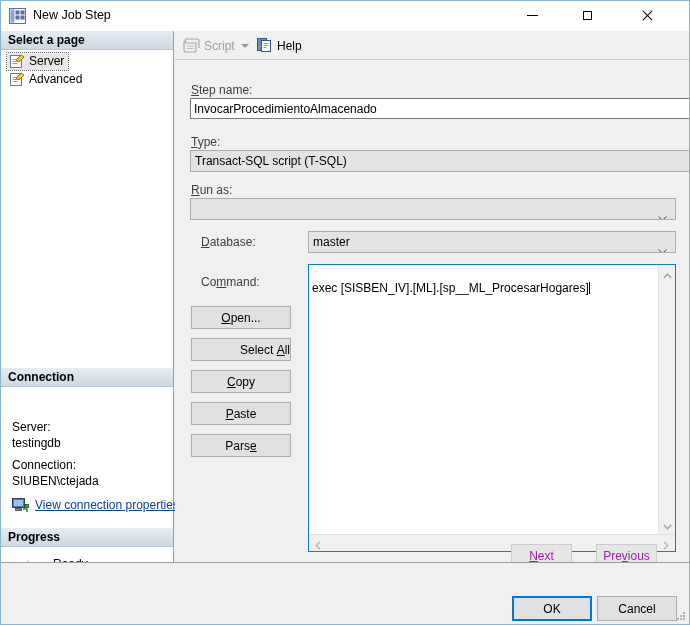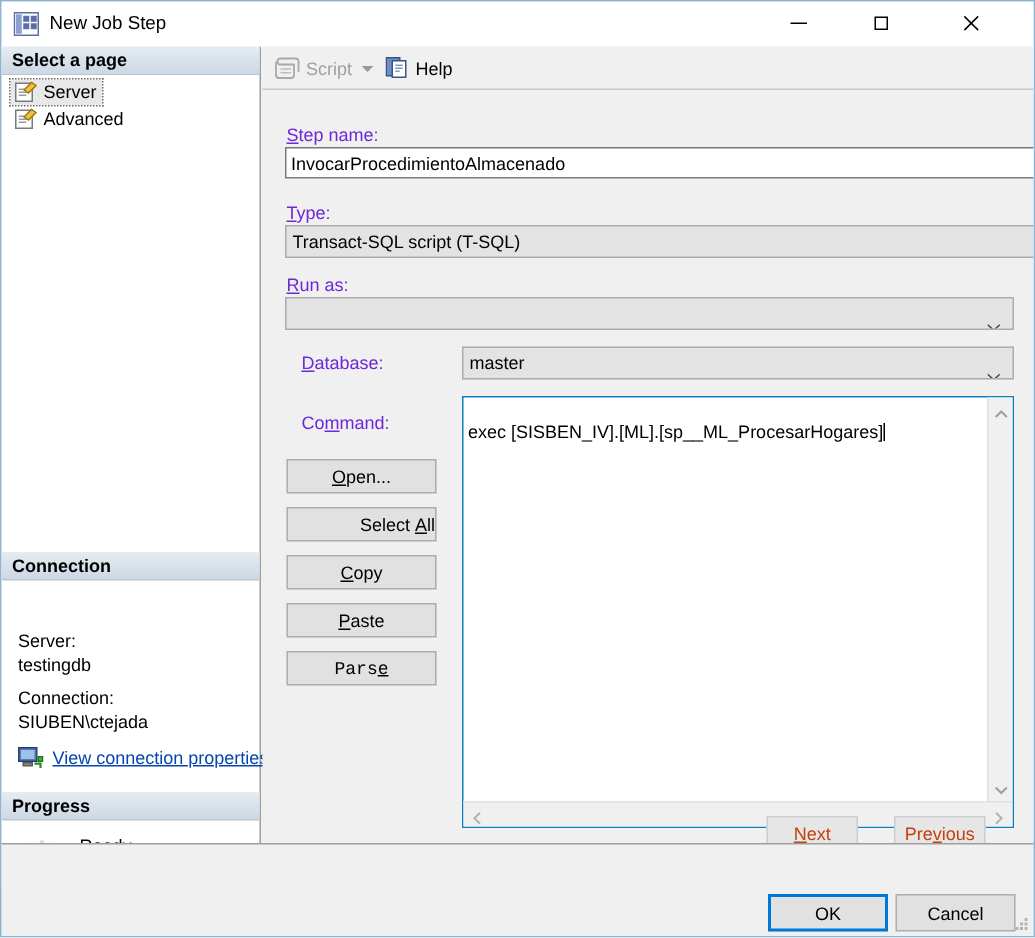"Step name:" .fld-label { color: #6d28d9 -> #404040 }
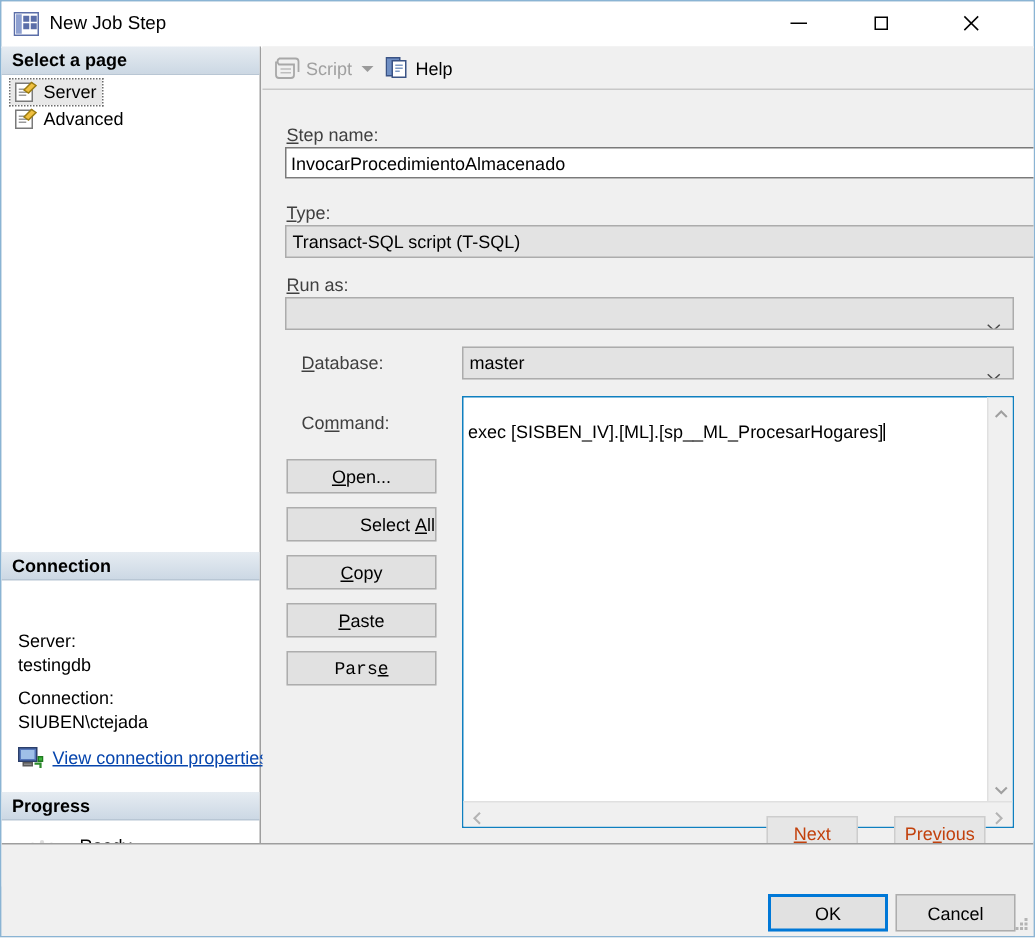"Parse" .sb-parse { font-family: Liberation Mono, monospace -> none }
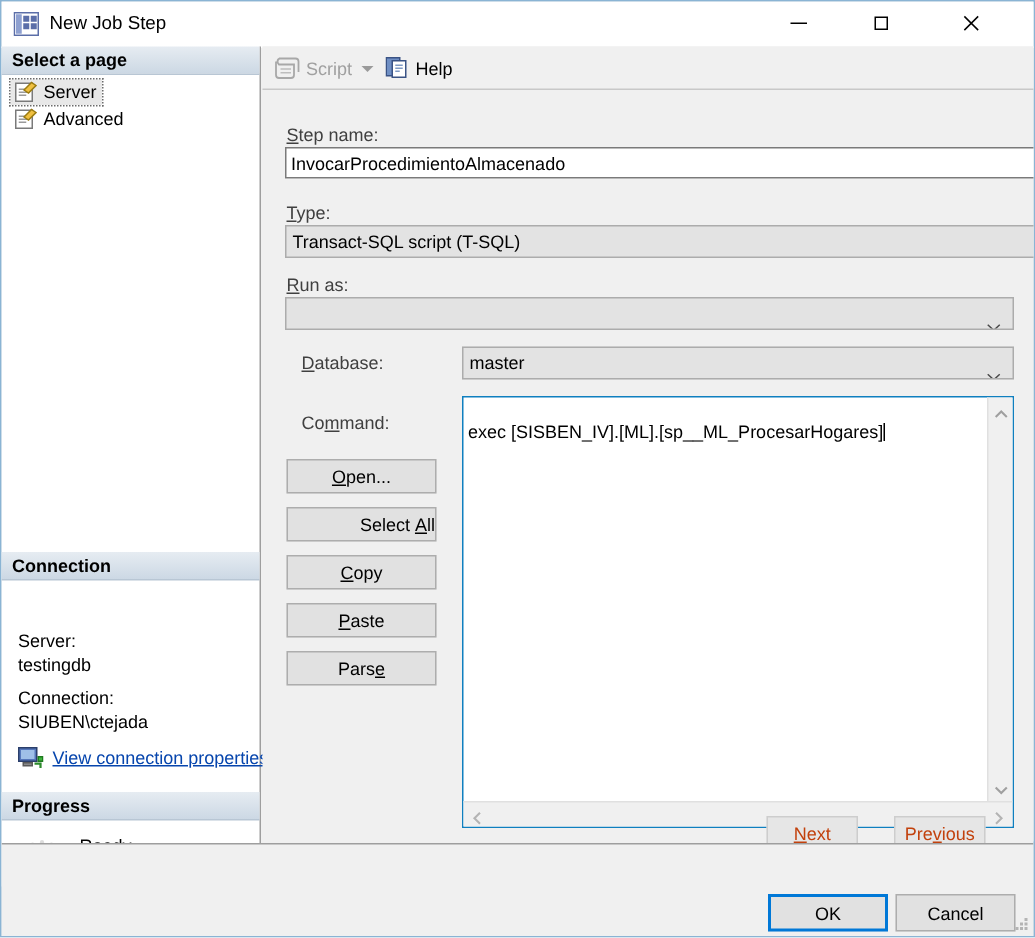"Next" .navbtn { color: #c2410c -> #a21caf }
